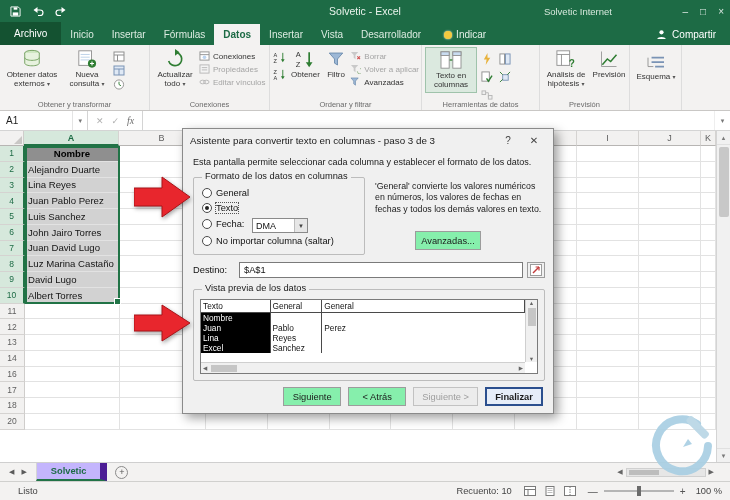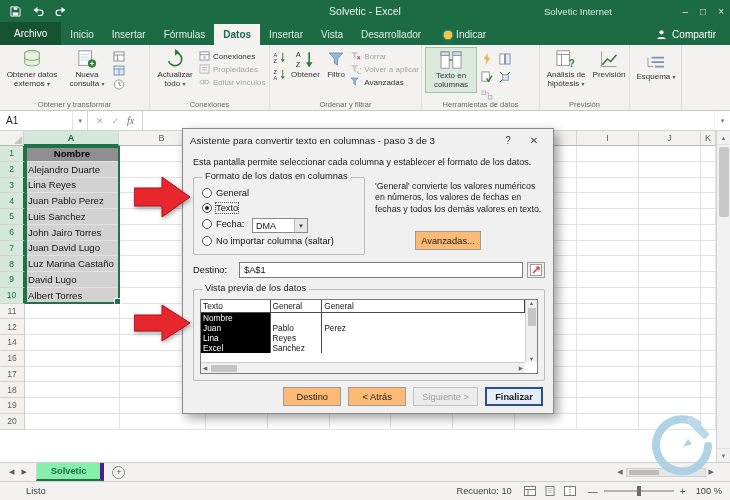"Avanzadas..." .btn { background: #fdba74 -> #86efac }
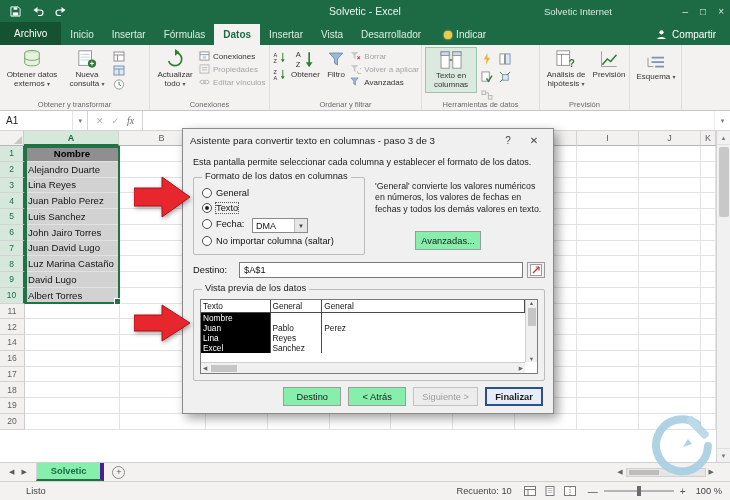"13" div.grow { html: none -> <div> <div>13</div> <div></div> <div></div> <div></div> <div></div> <div></div> <div></div> <div></div> <div></div> <div></div> <div></div> <div></div> </div> }
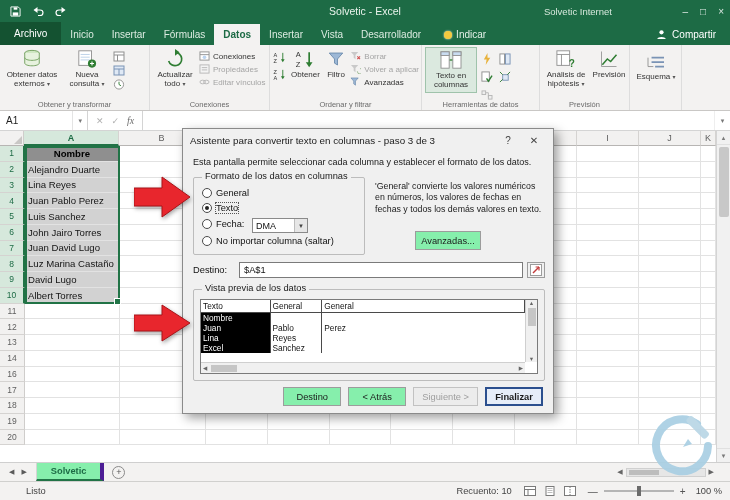"Destino" button.btn { text: Destino -> Siguiente }
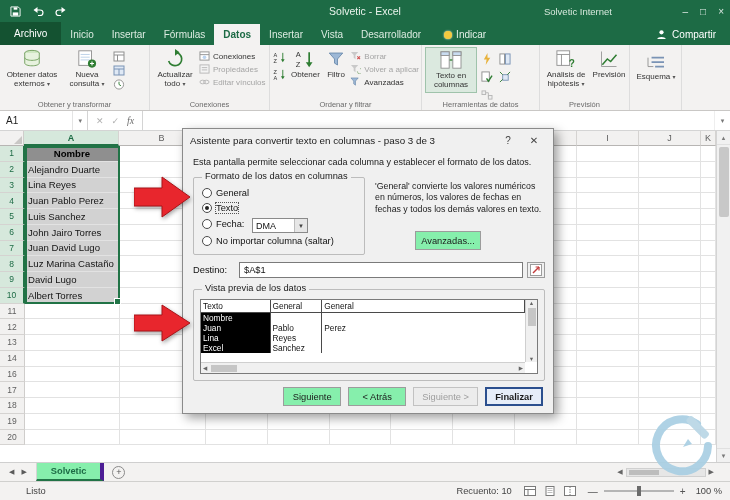"19" div.grow { html: <div> <div>19</div> <div></div> <div></div> <div></div> <div></div> <div></div> <div></div> <div></div> <div></div> <div></div> <div></div> <div></div> </div> -> none }
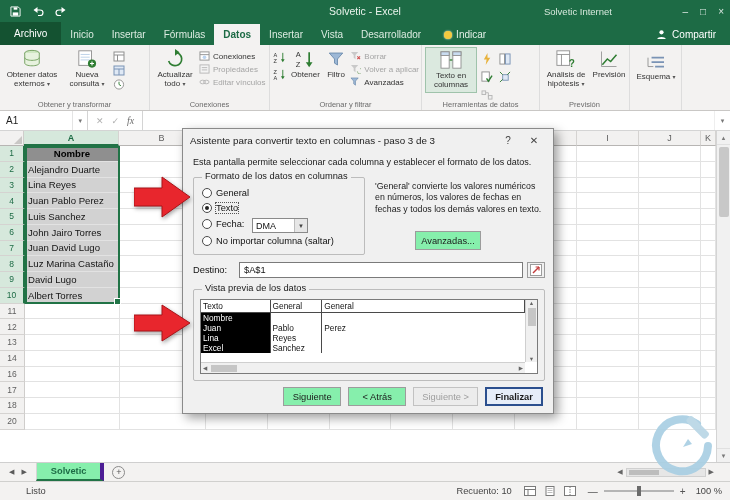"Solvetic" .sheettab { background: #86efac -> #c4b5fd; border-right: 4px solid #4c1d95 -> 7px solid #4c1d95 }
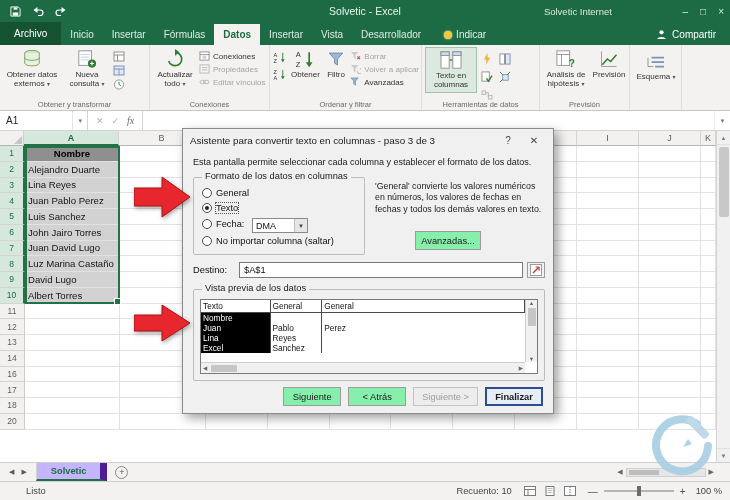"Listo" .stleft { padding-left: 26px -> 18px }
